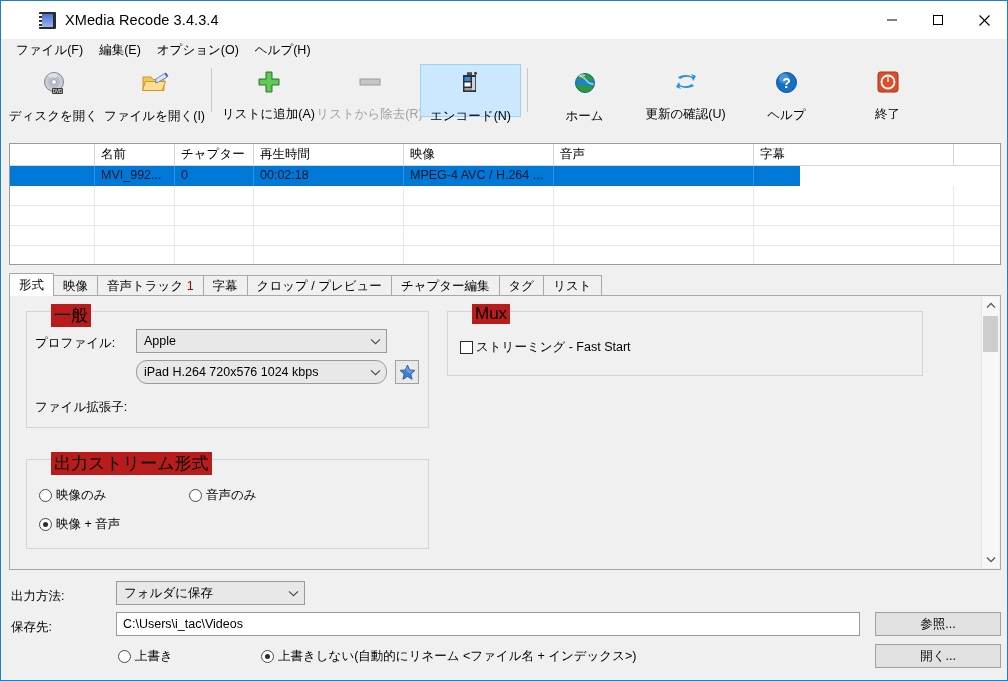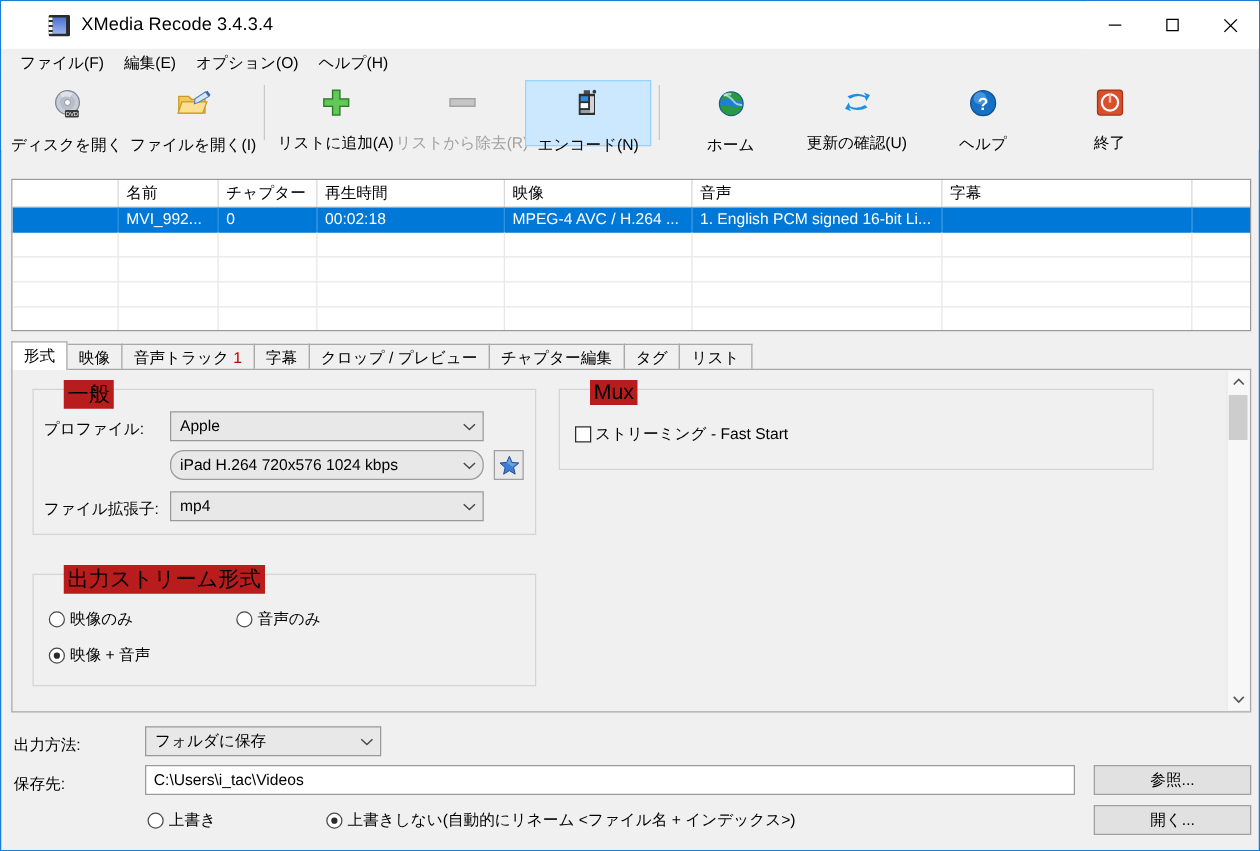"MVI_992..." .lrow.sel div { color: #ffffff -> #0f172a }
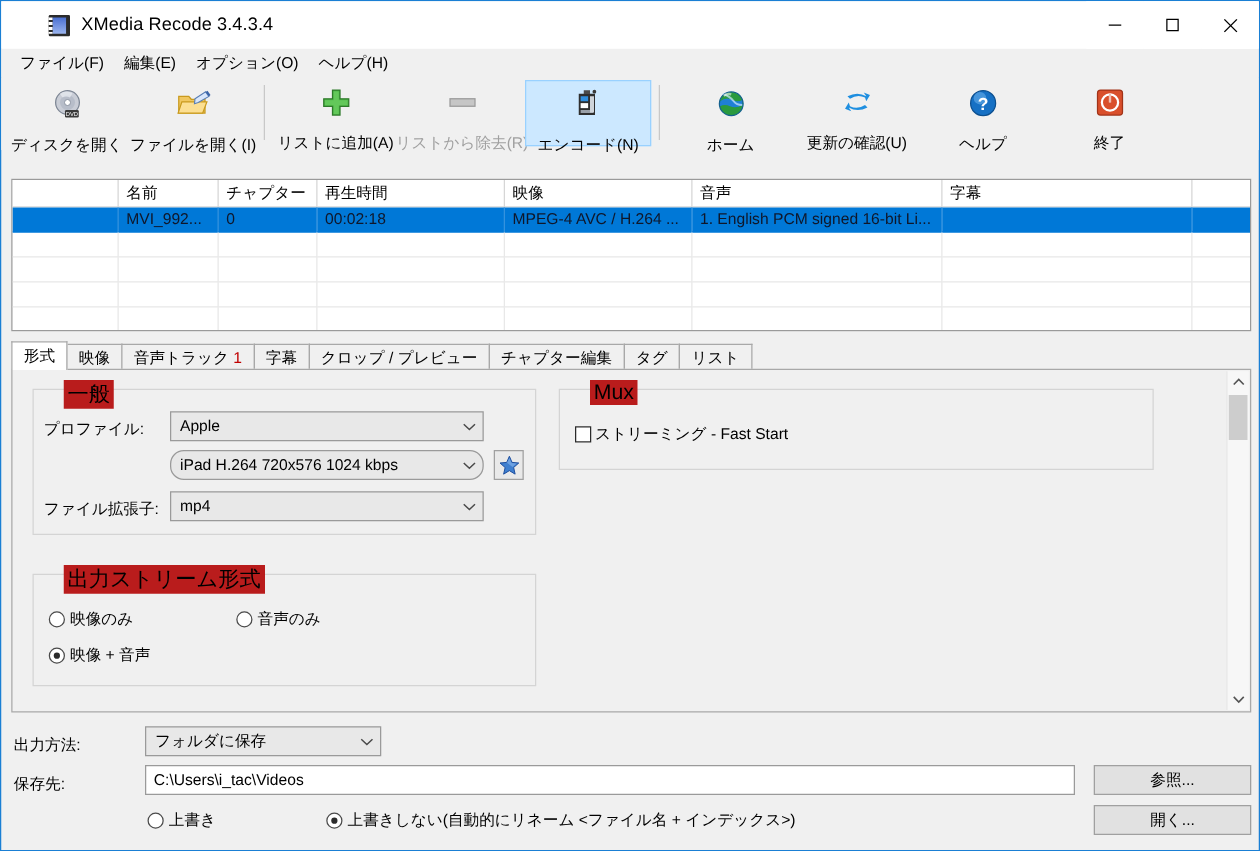"1. English PCM signed 16-bit" div.c5 { html: <div>1. English PCM signed 16-bit Li...</div> -> none }
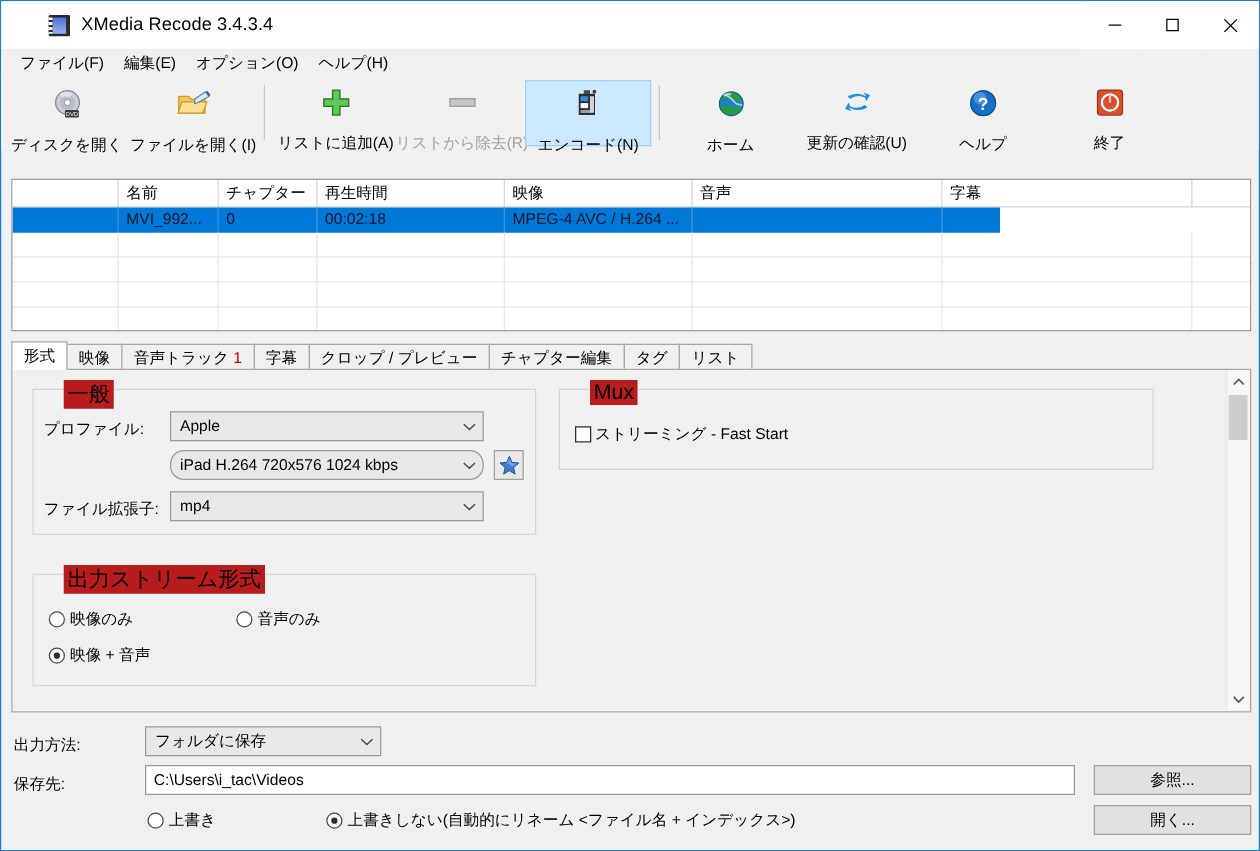"mp4" div.combo { html: <div> <div>mp4</div> <div> <svg> <path></path> </svg> </div> </div> -> none }
